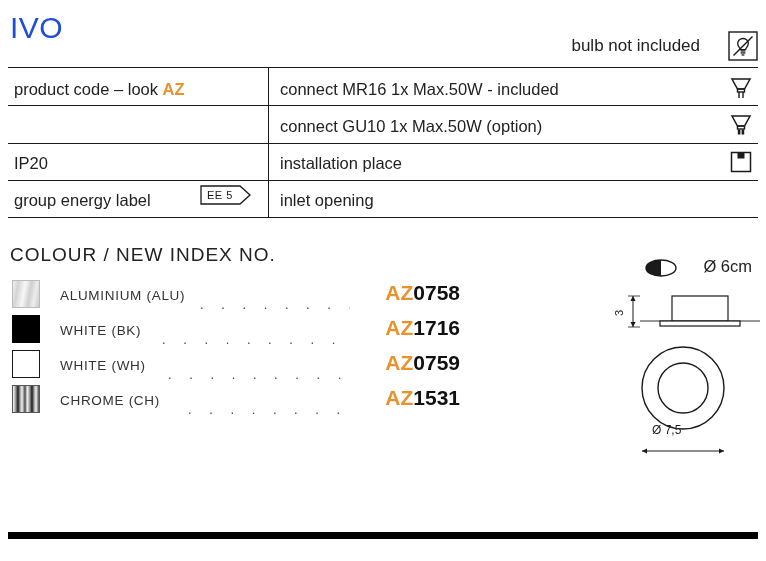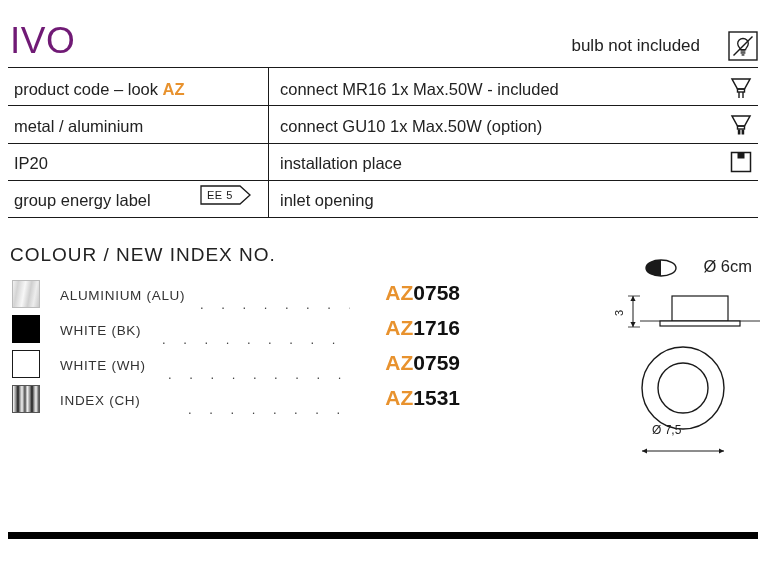"IVO" .product-title { color: #701a75 -> #1d4ed8; font-size: 37px -> 30px; top: 20px -> 11px }
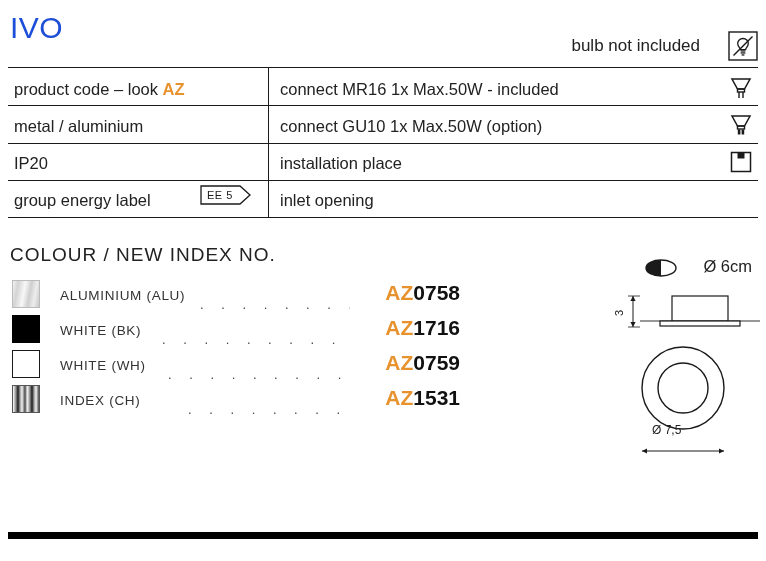"metal / aluminium" div.cell { html: <div>metal / aluminium</div> -> none }
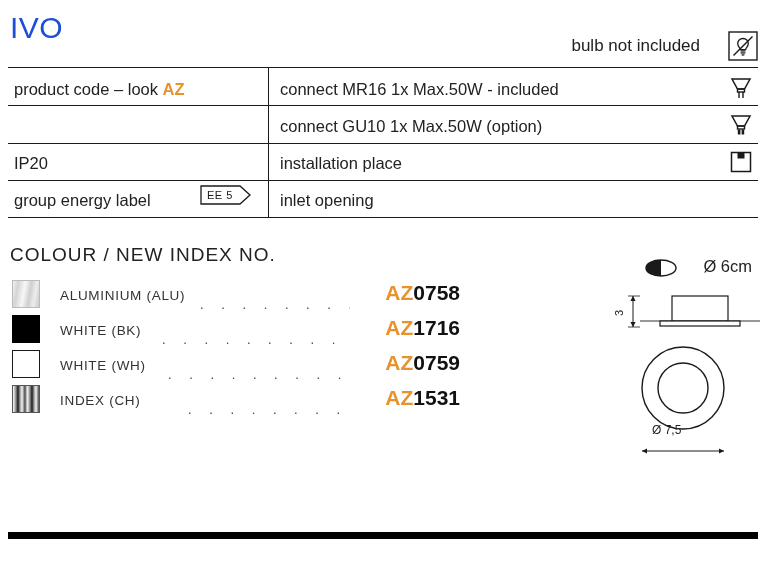"INDEX (CH)" div.colour-name { text: INDEX -> CHROME }
